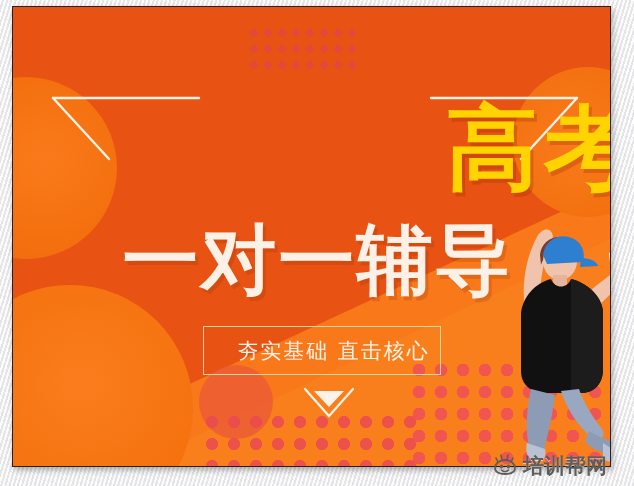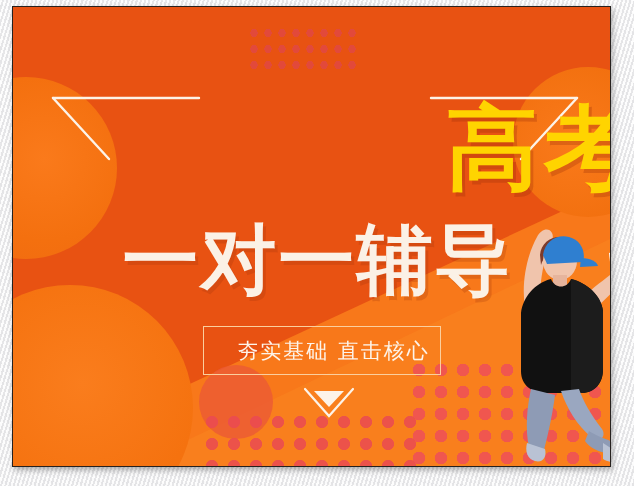"培训帮网" div.watermark { html: none -> <div> <span> <svg> <g> <path></path> <path></path> <ellipse></ellipse> <ellipse></ellipse> <path></path> </g> </svg> </span> <span>培训帮网</span> </div> }
